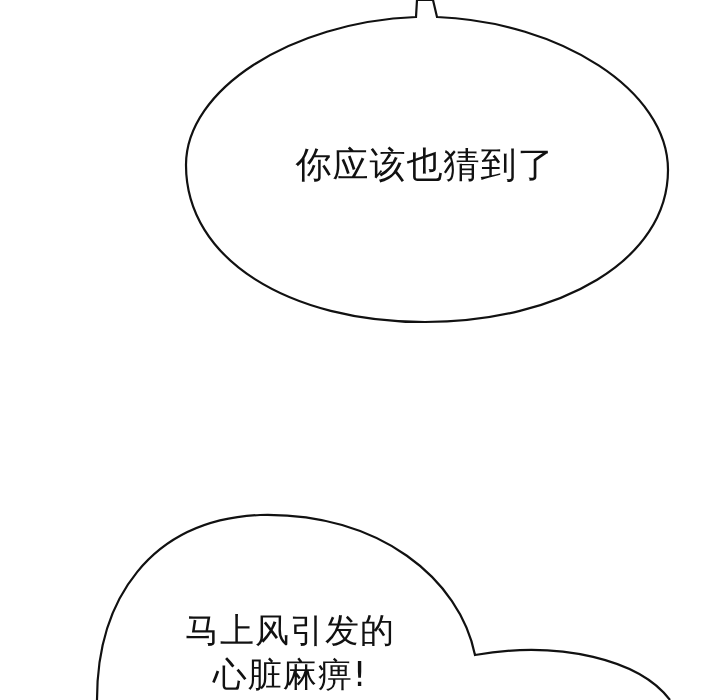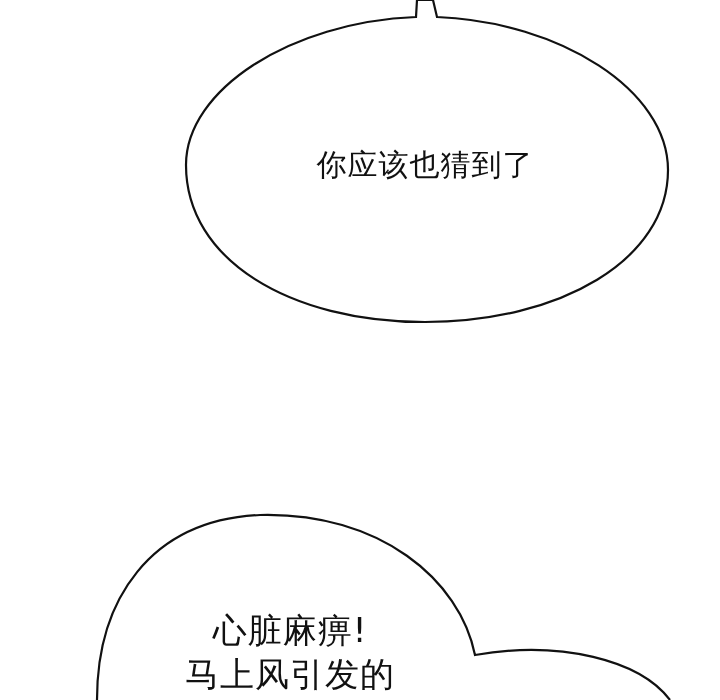"你应该也猜到了" #t1 { font-size: 30px -> 36px }
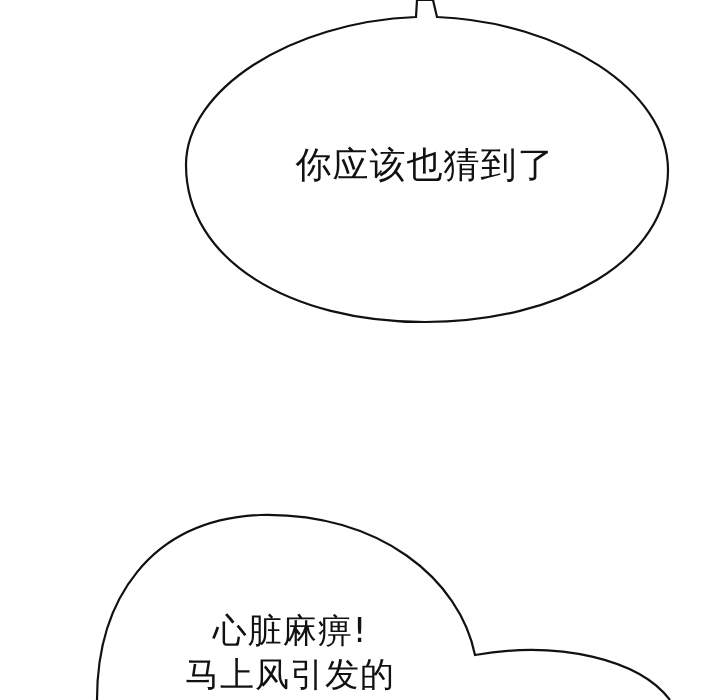"心脏麻痹!" div { order: before "马上风引发的" -> after "马上风引发的" }
